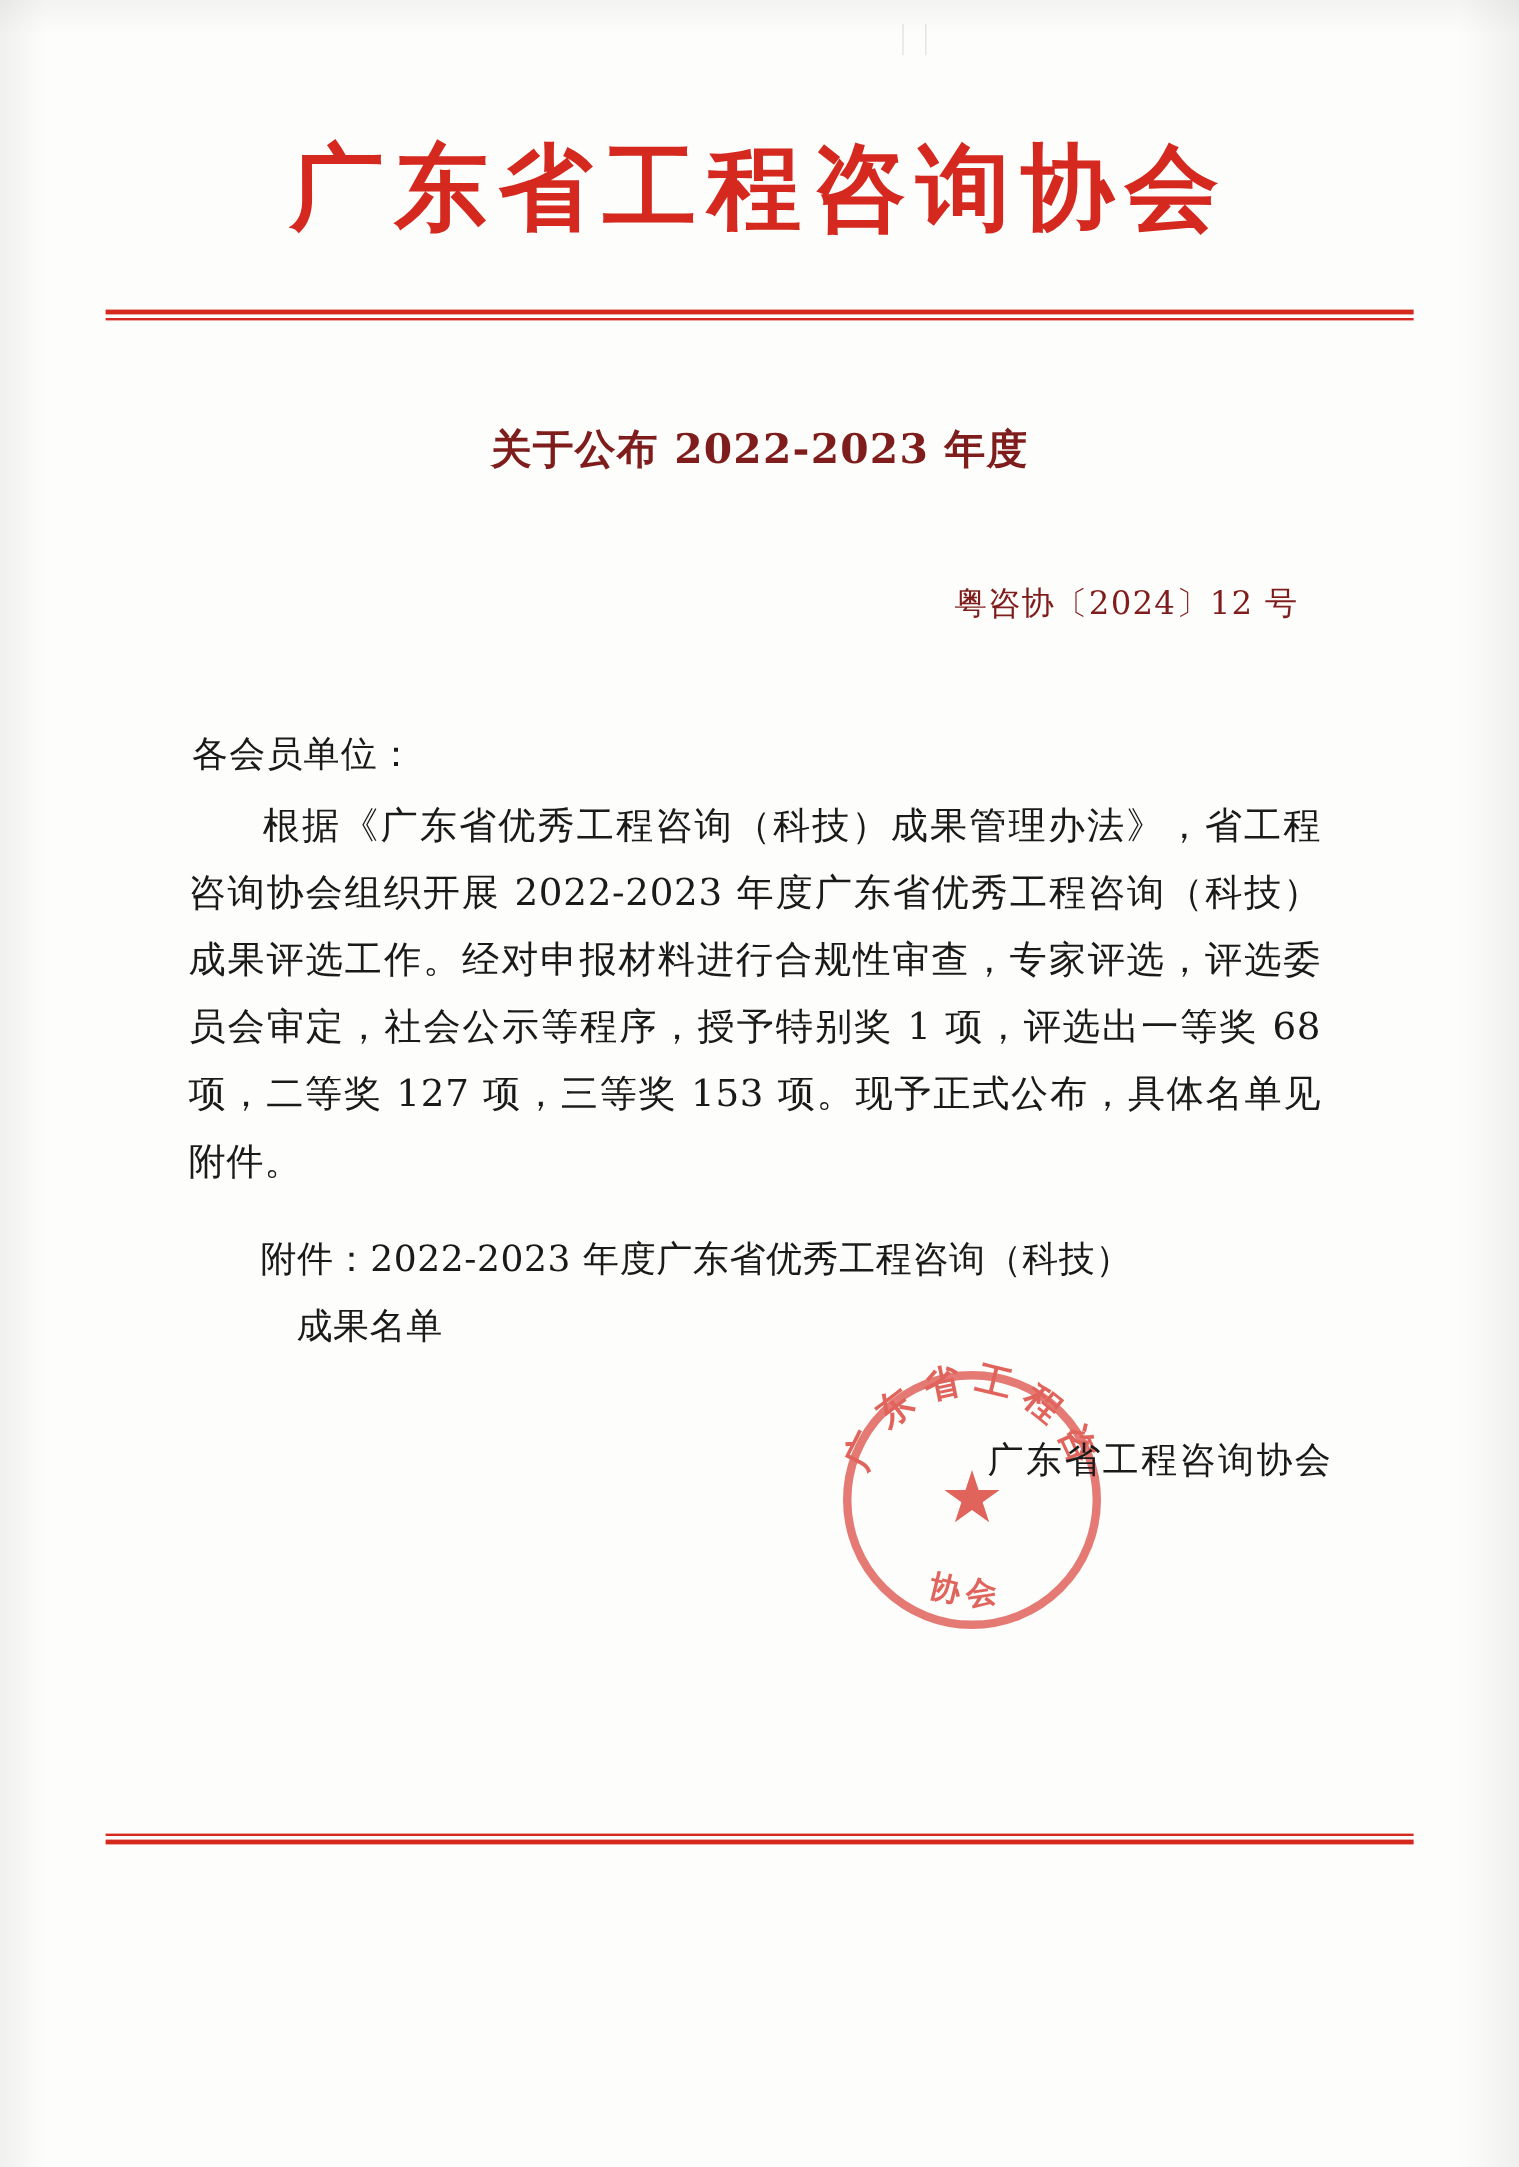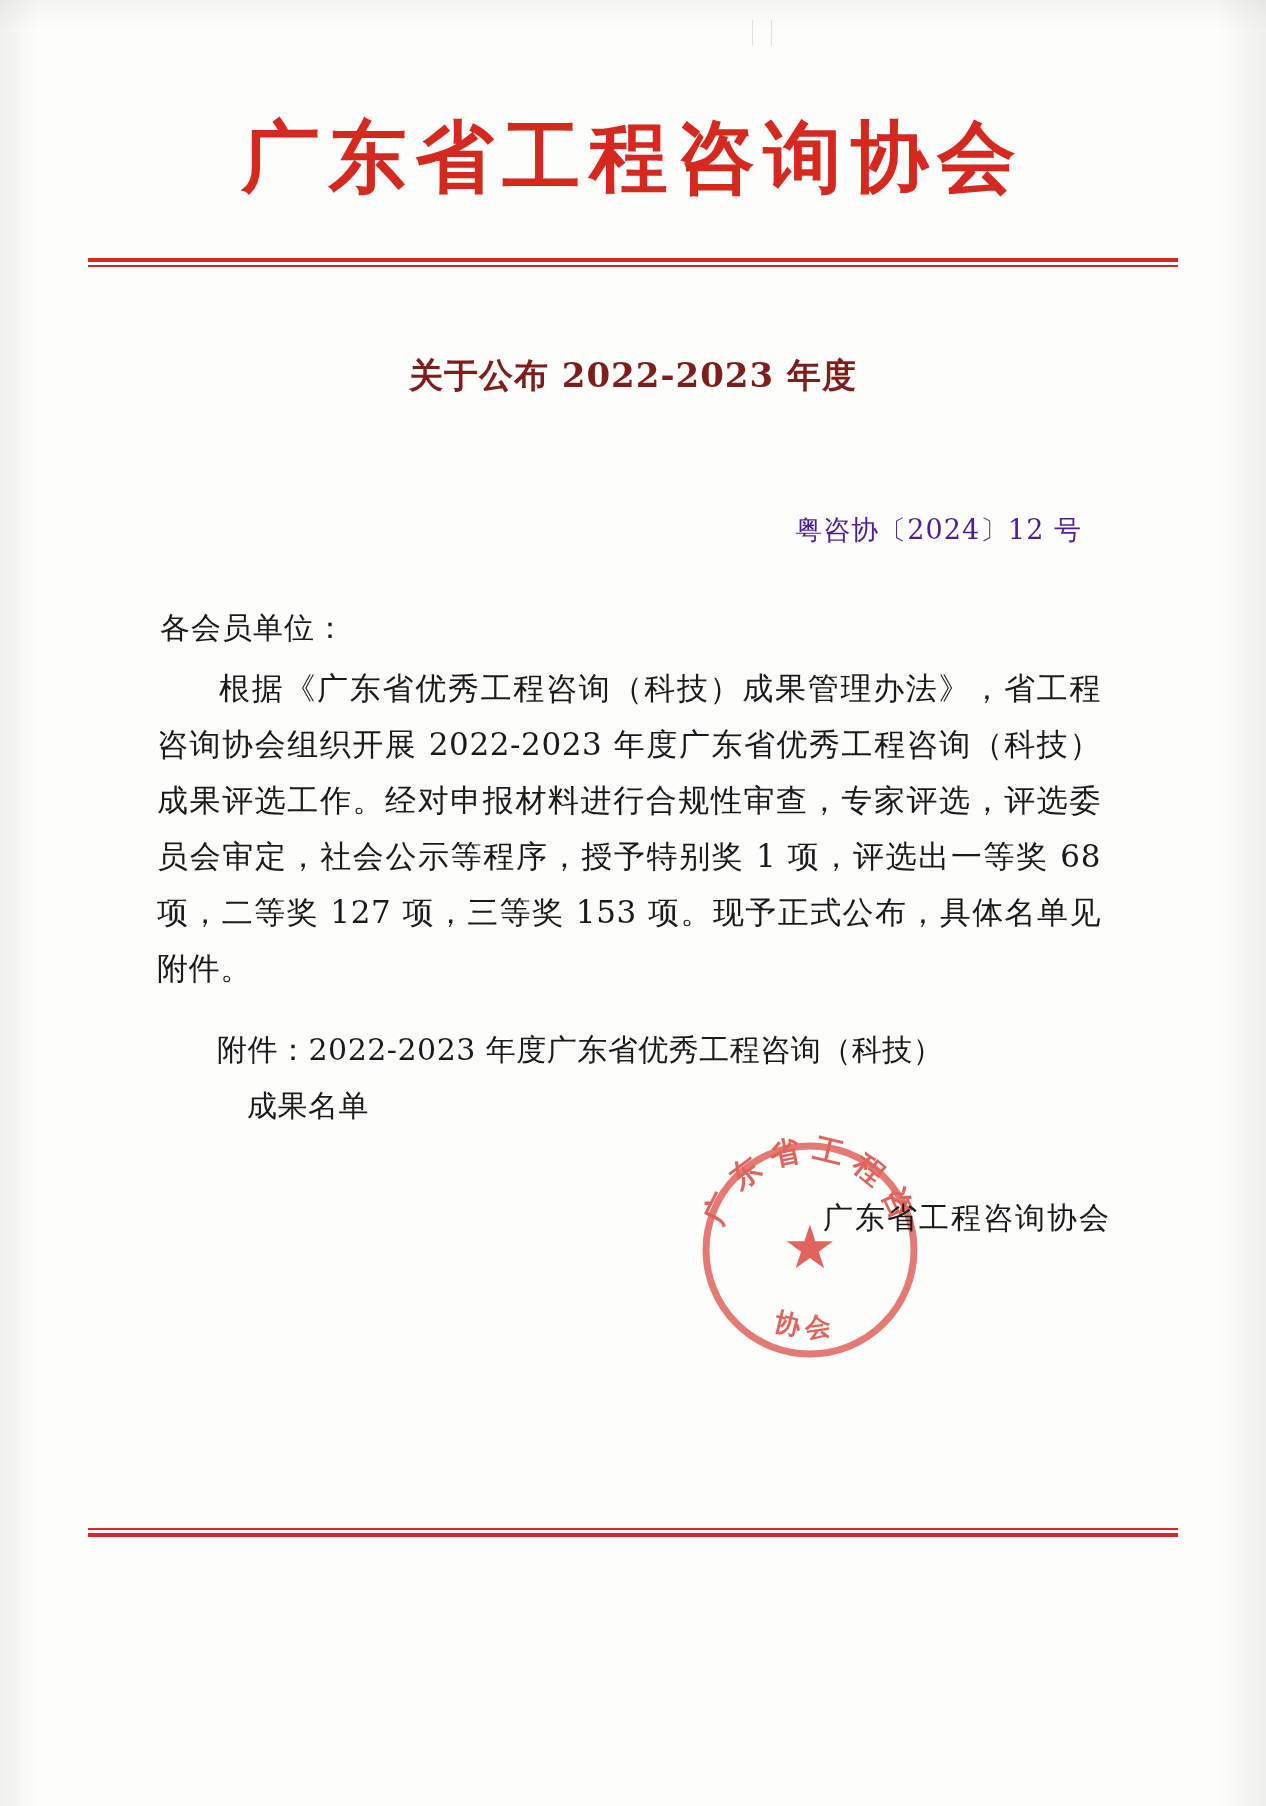"粤咨协〔2024〕12 号" .doc-number { color: #4c1d95 -> #7f1d1d; top: 512px -> 485px }
